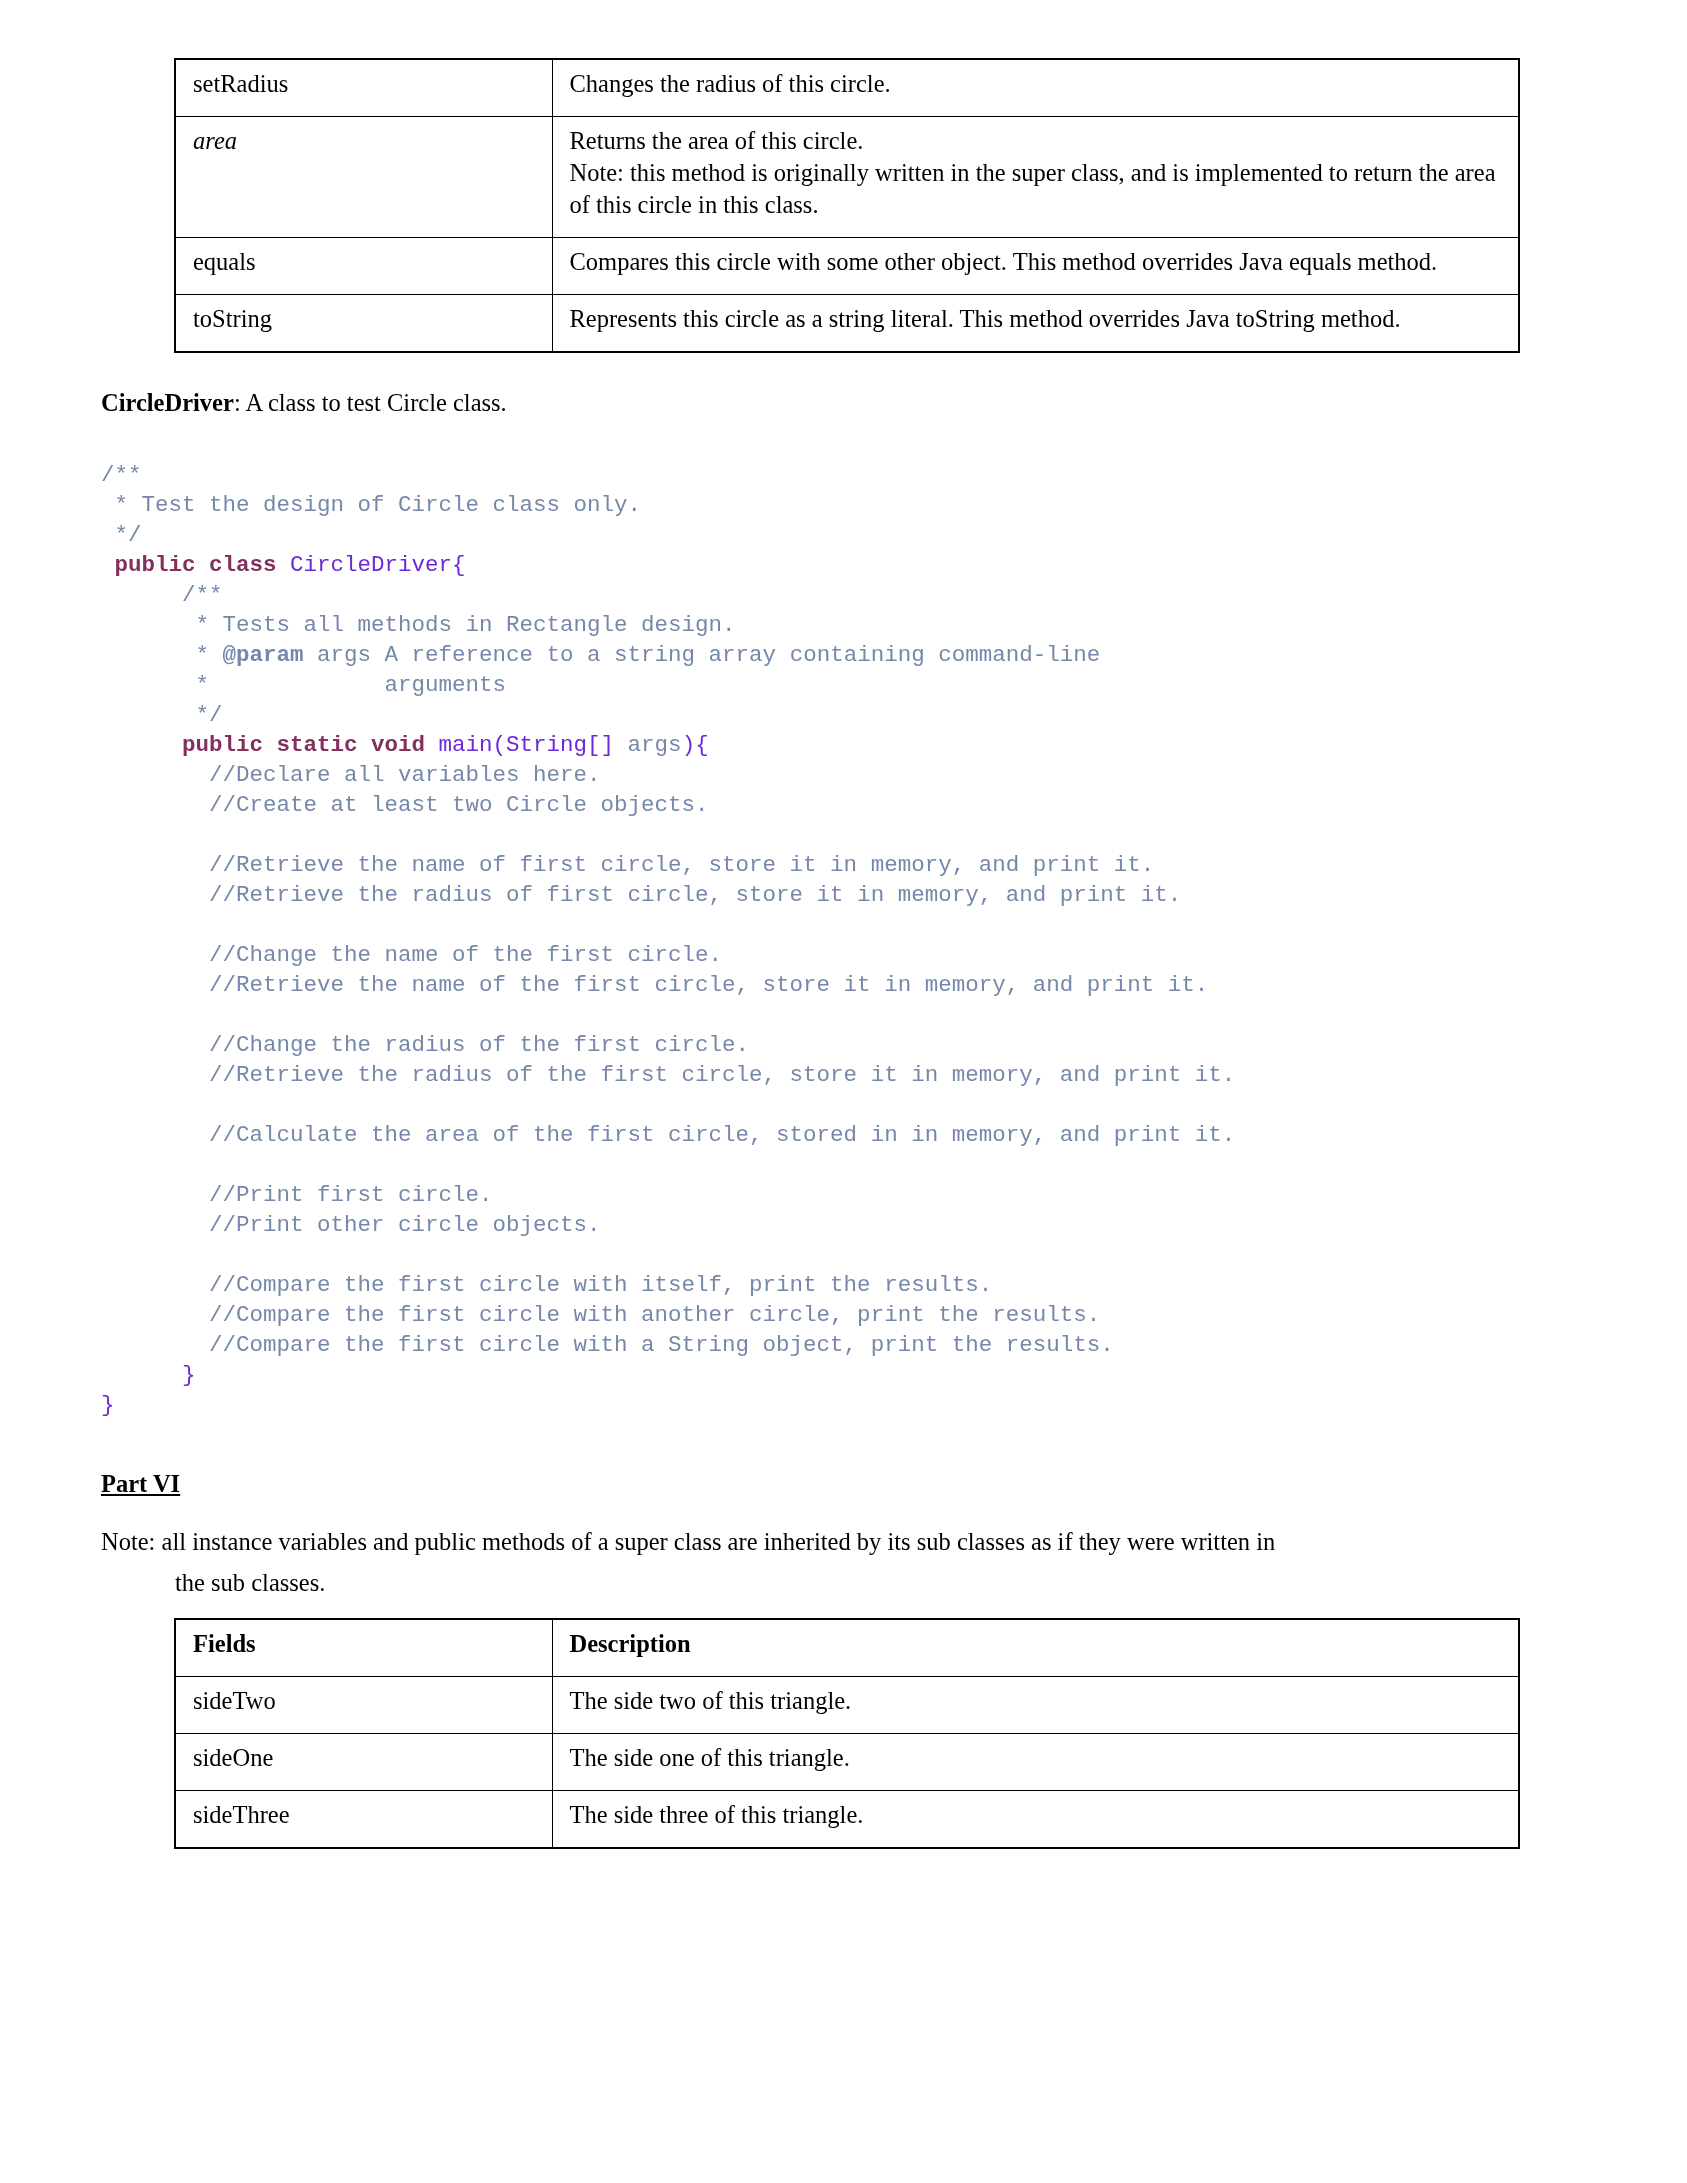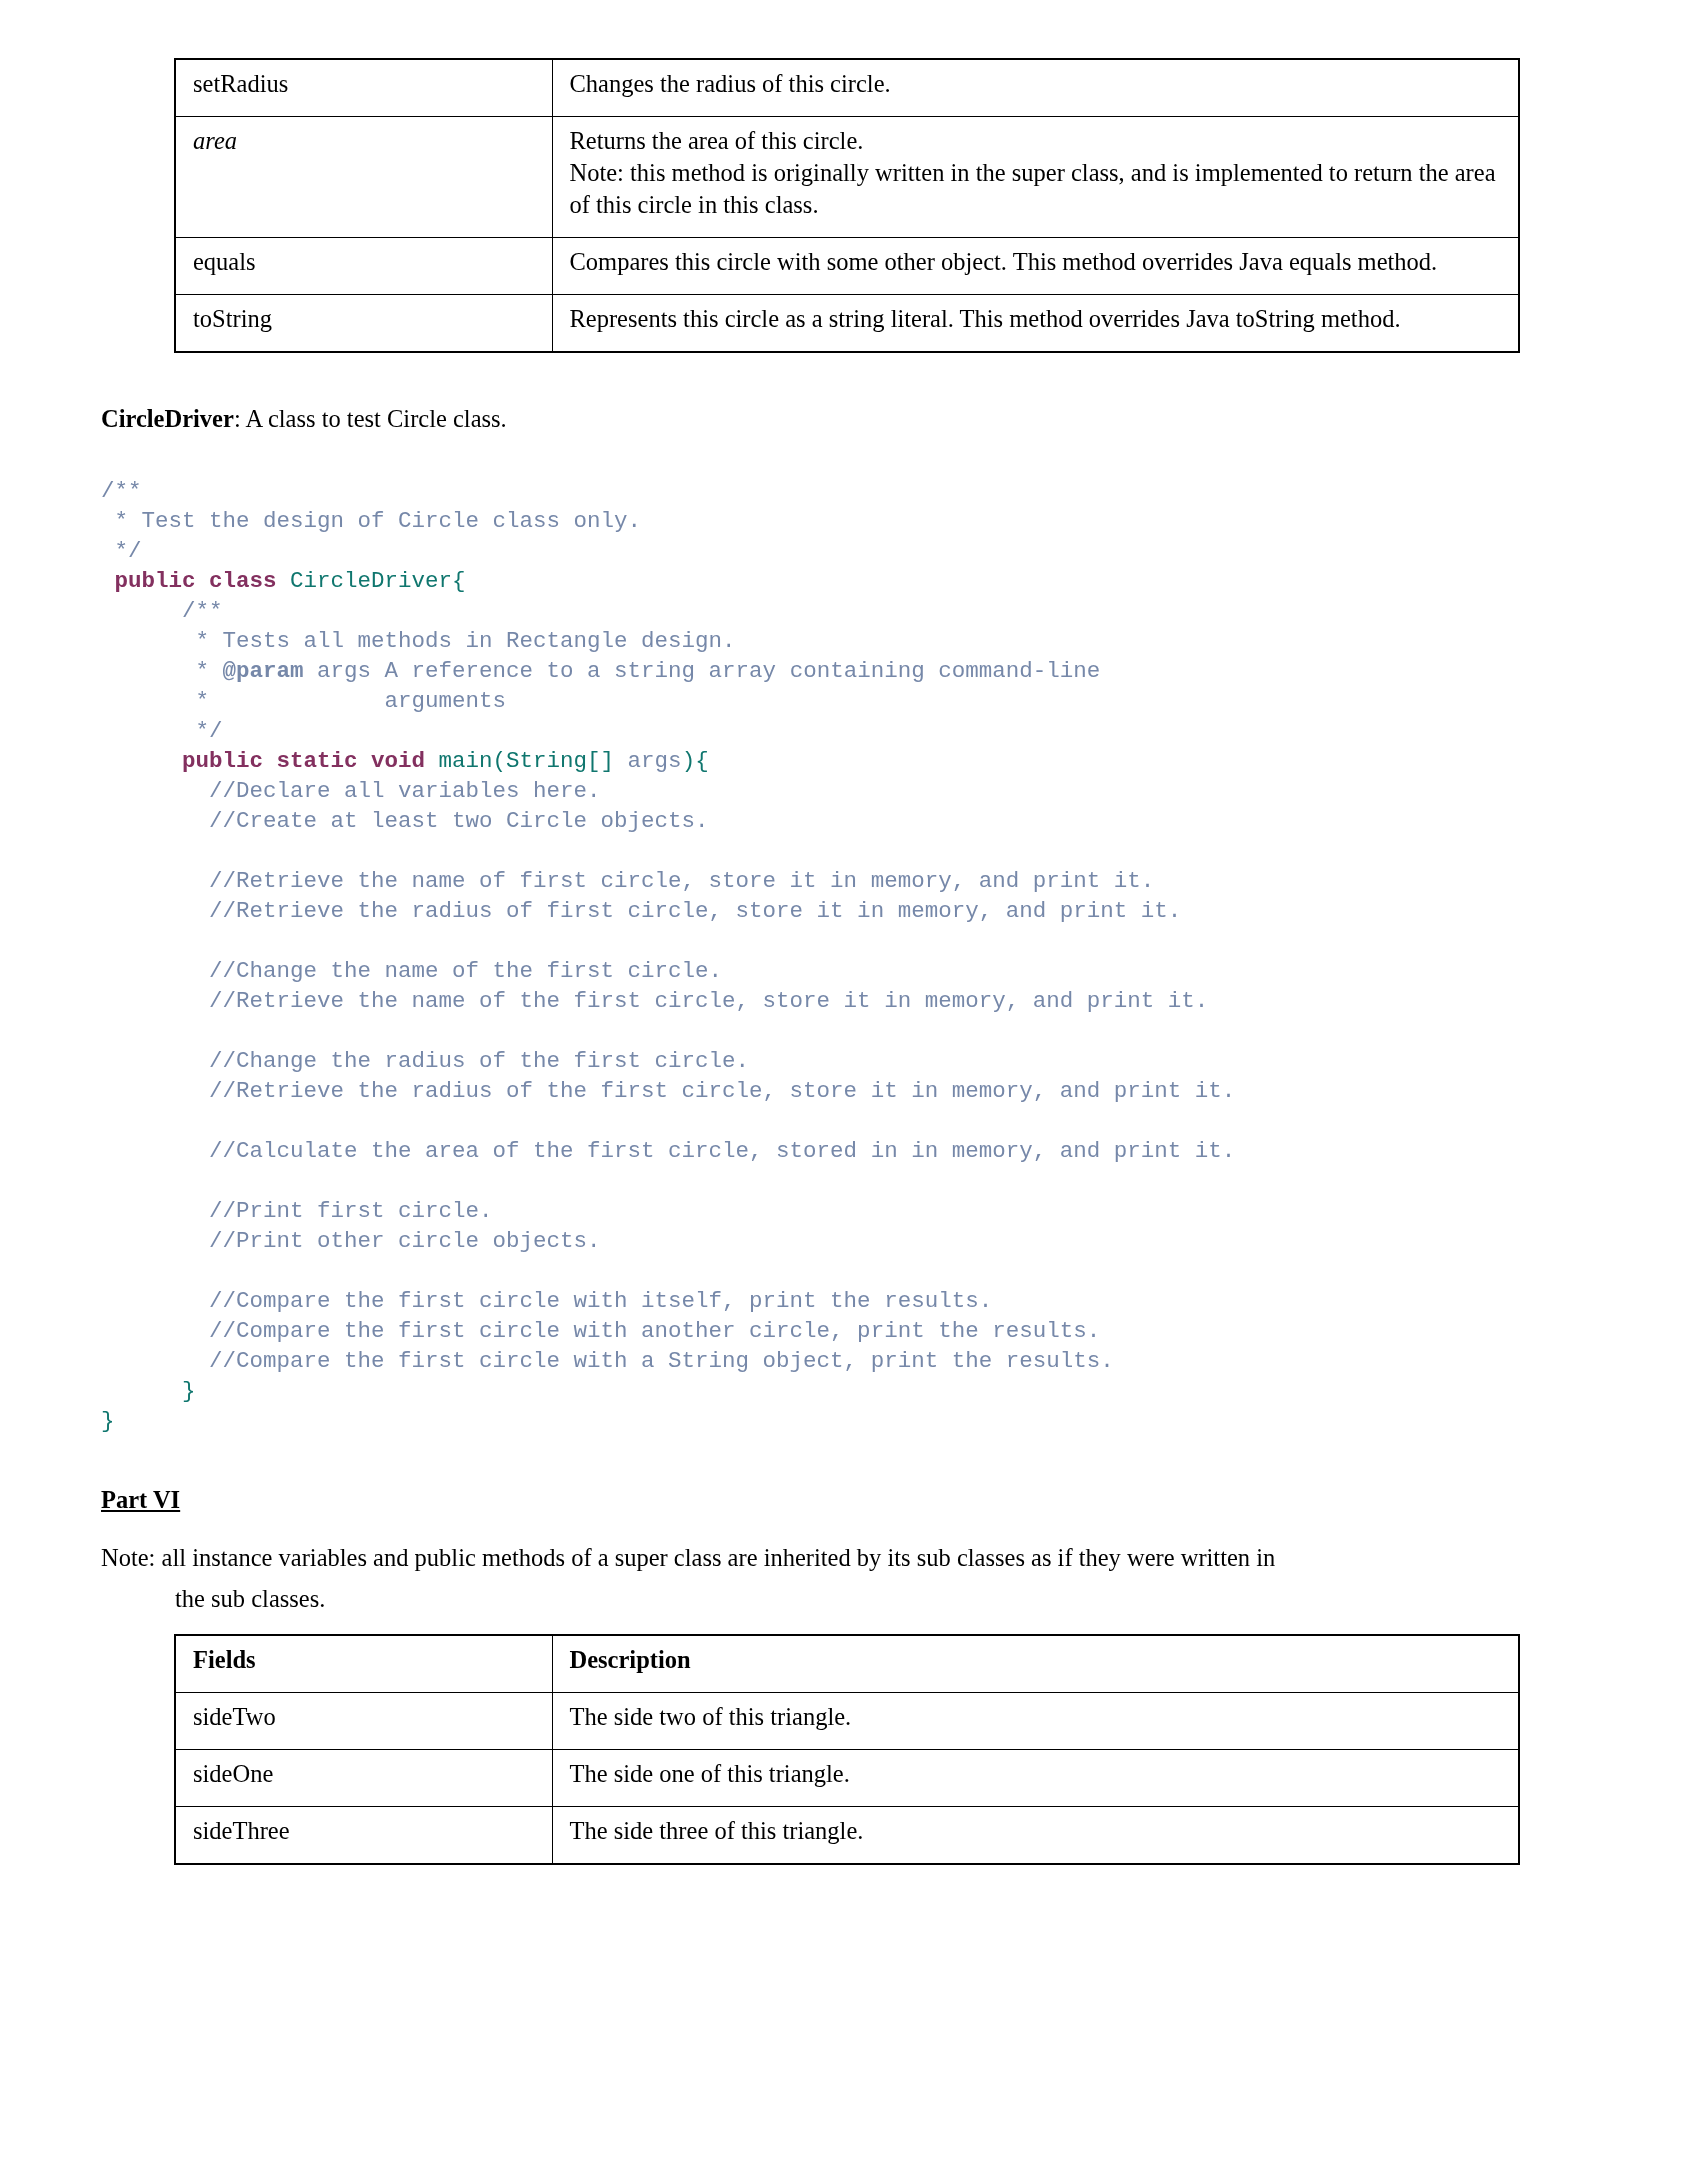"CircleDriver: A class to test" .intro { margin-top: 49px -> 33px }
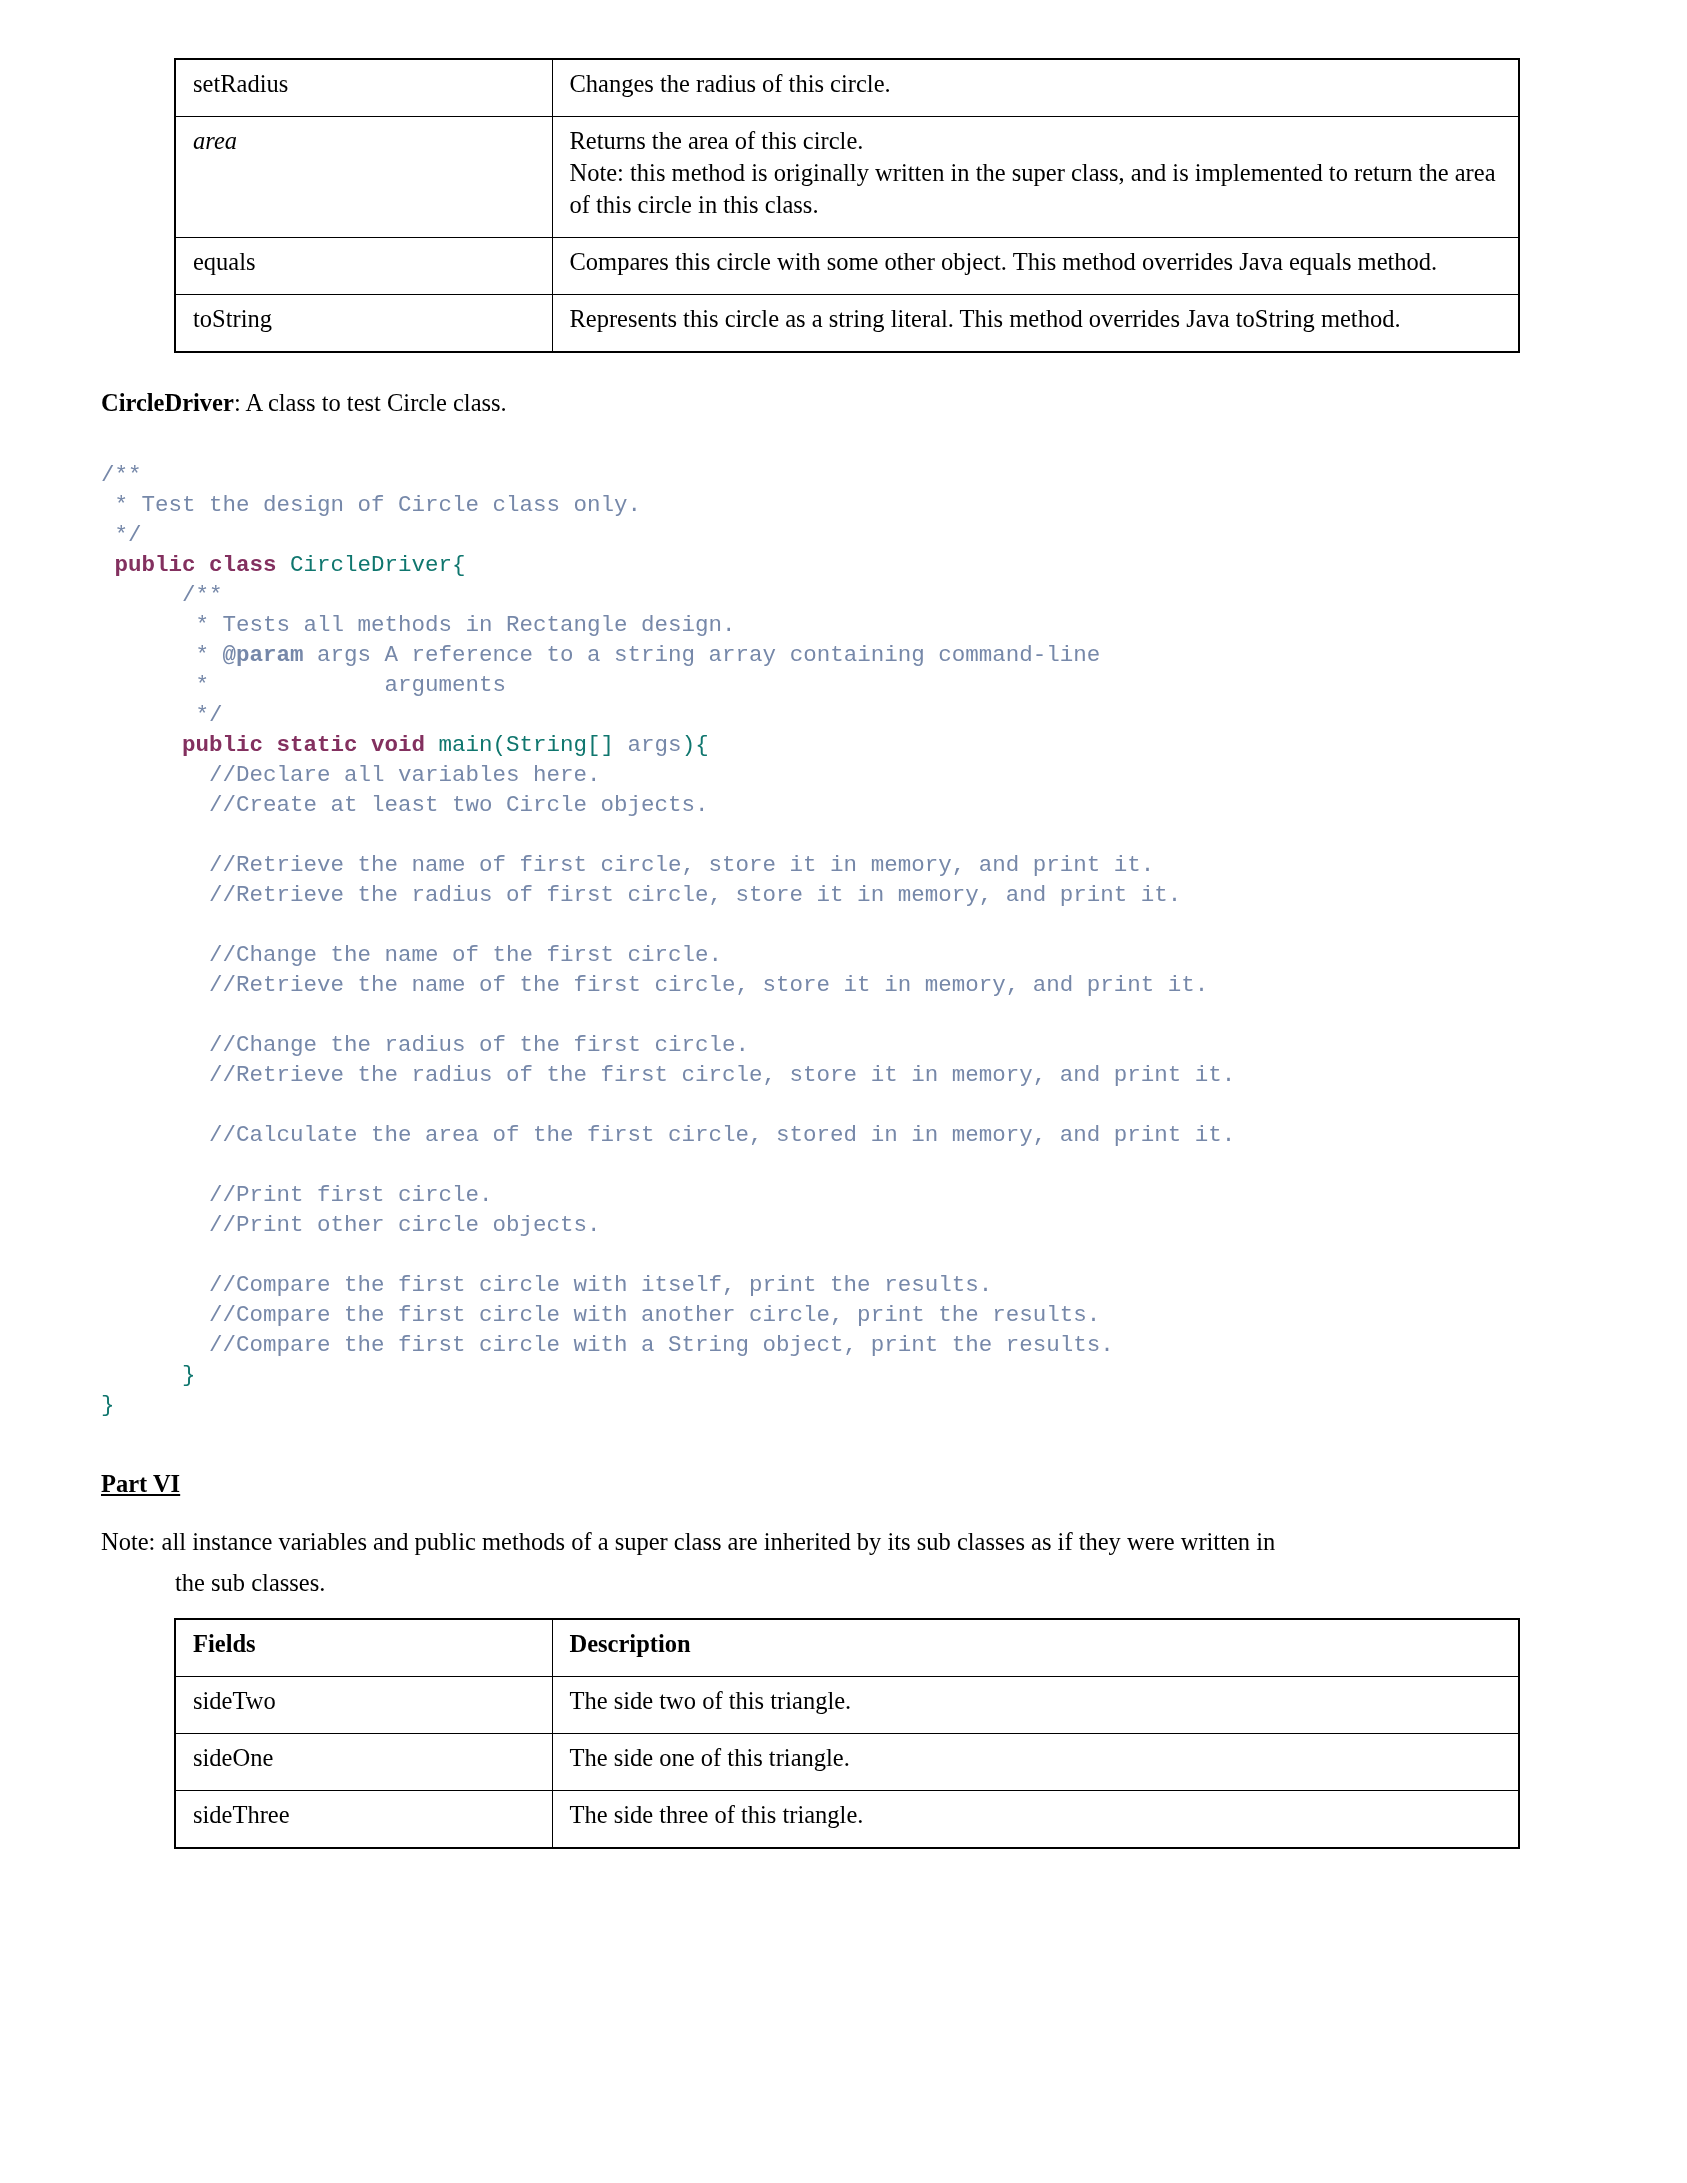"CircleDriver{" .tok-plain { color: #0f766e -> #6d28d9 }
